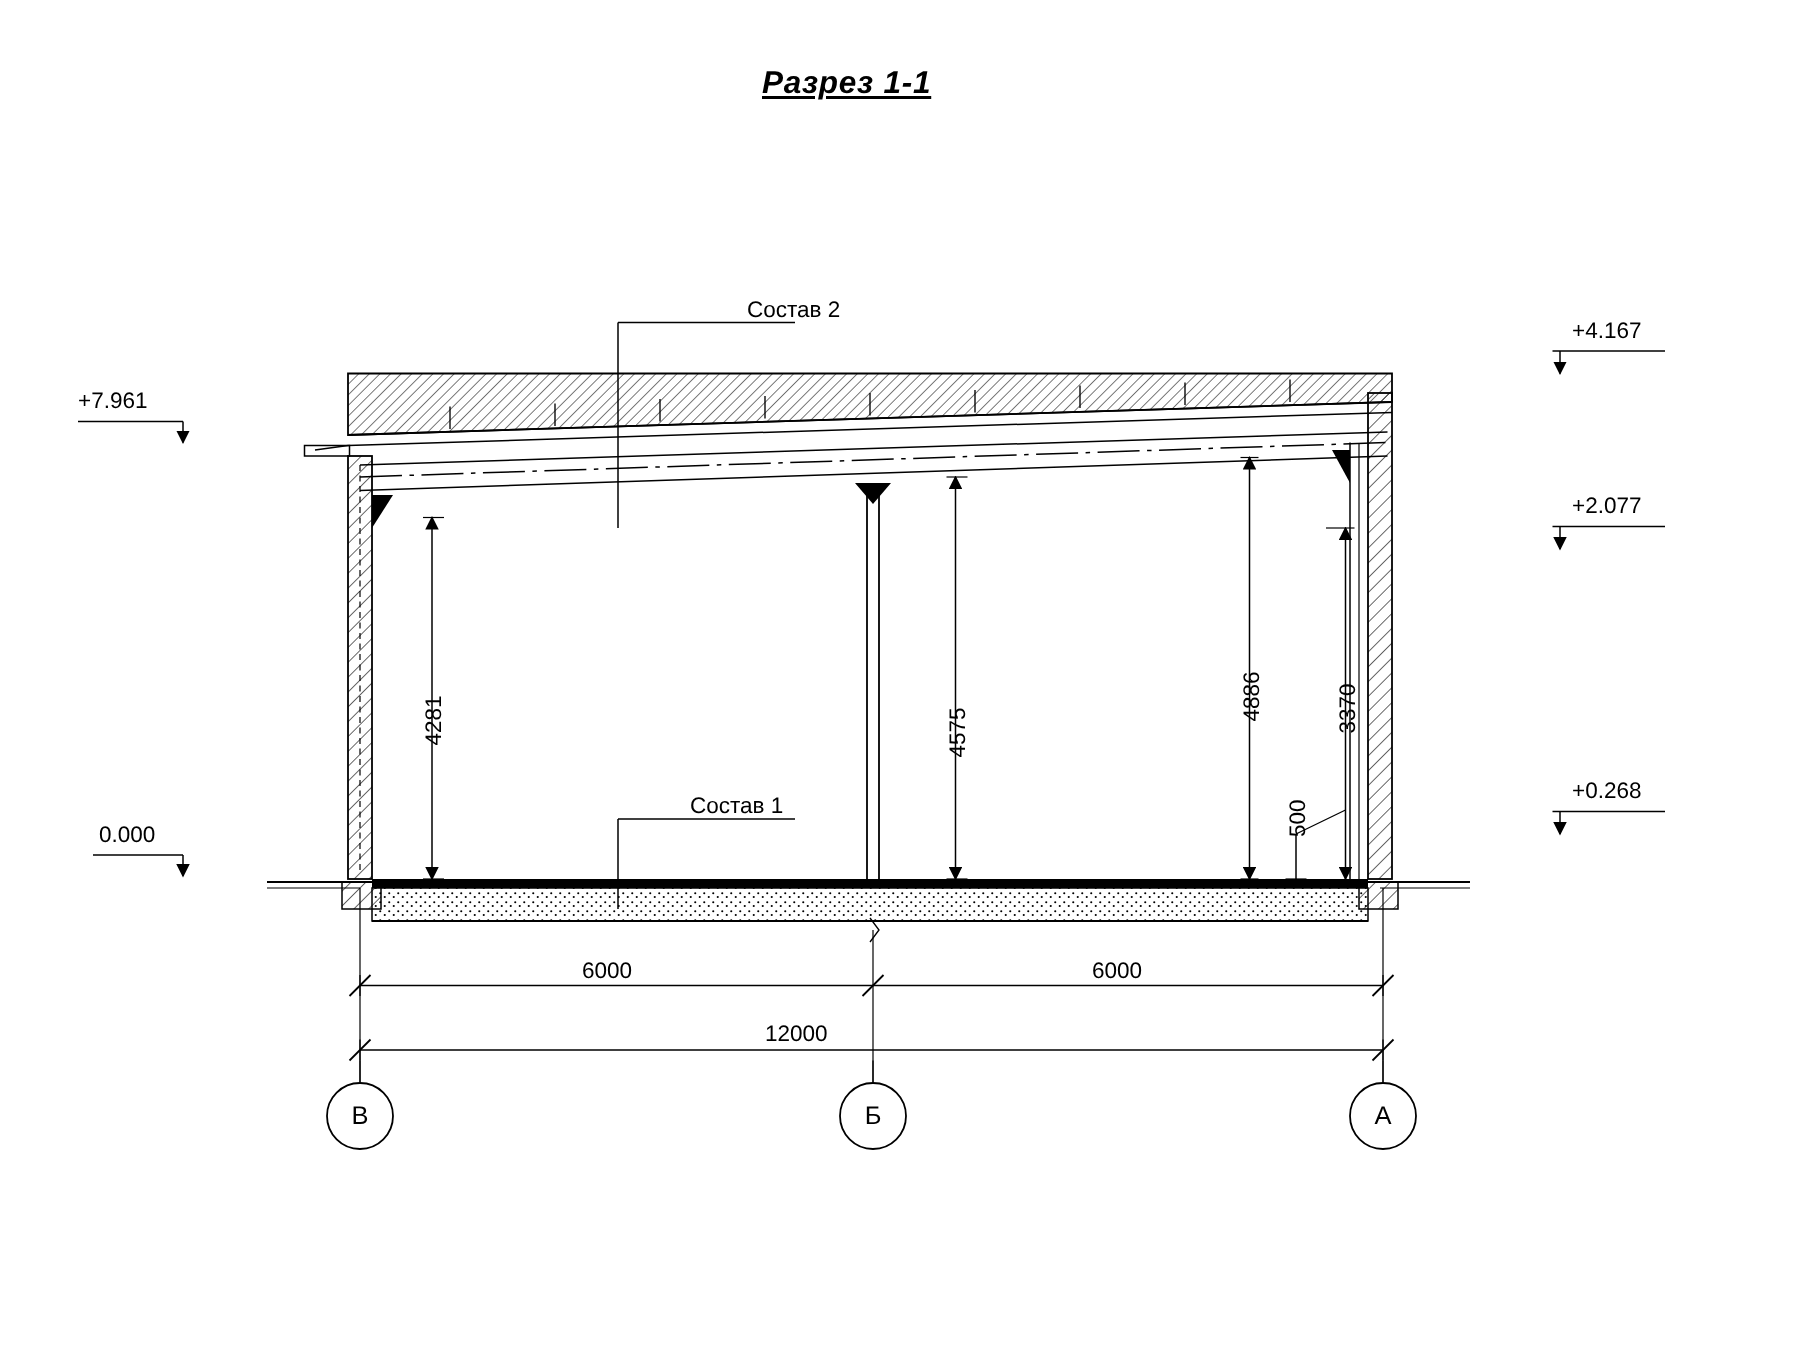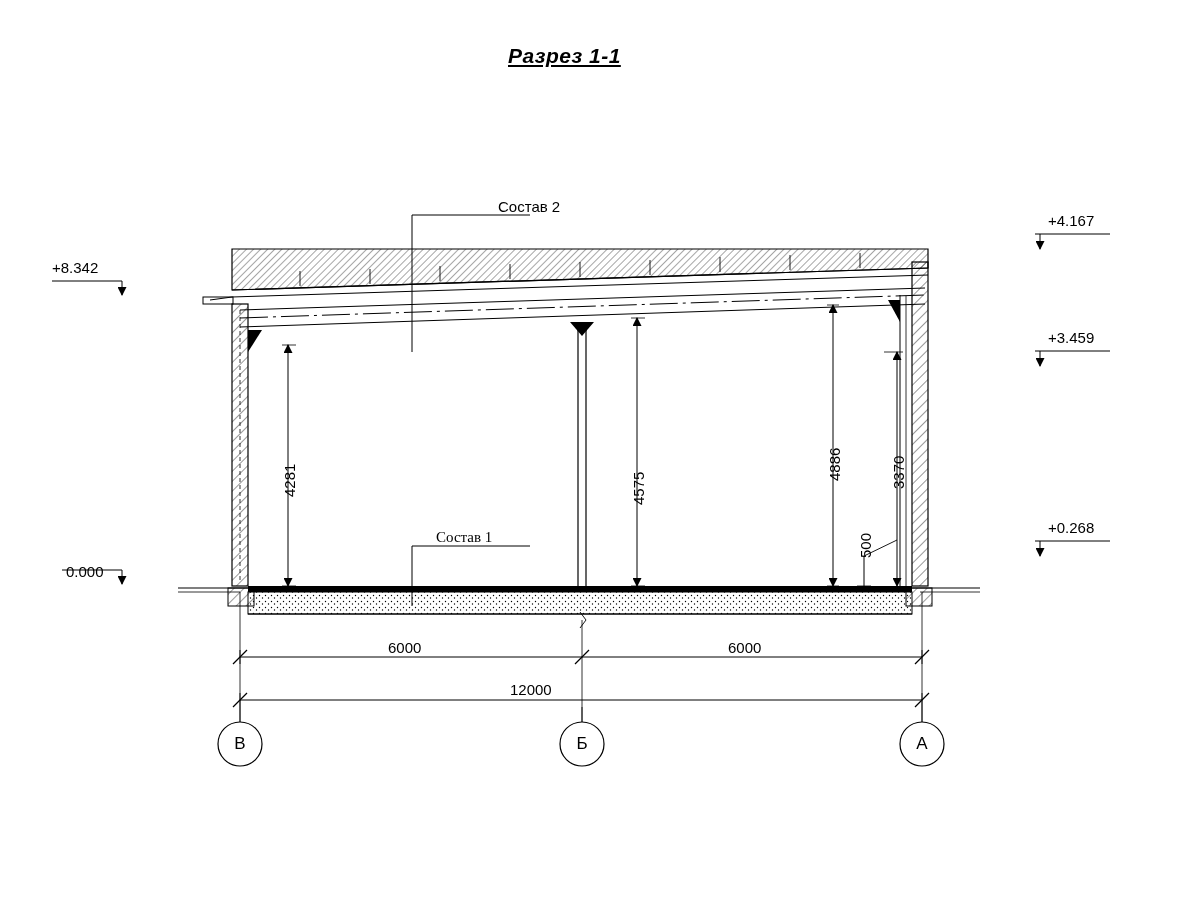"+8.342" div.lbl { text: +8.342 -> +7.961 }
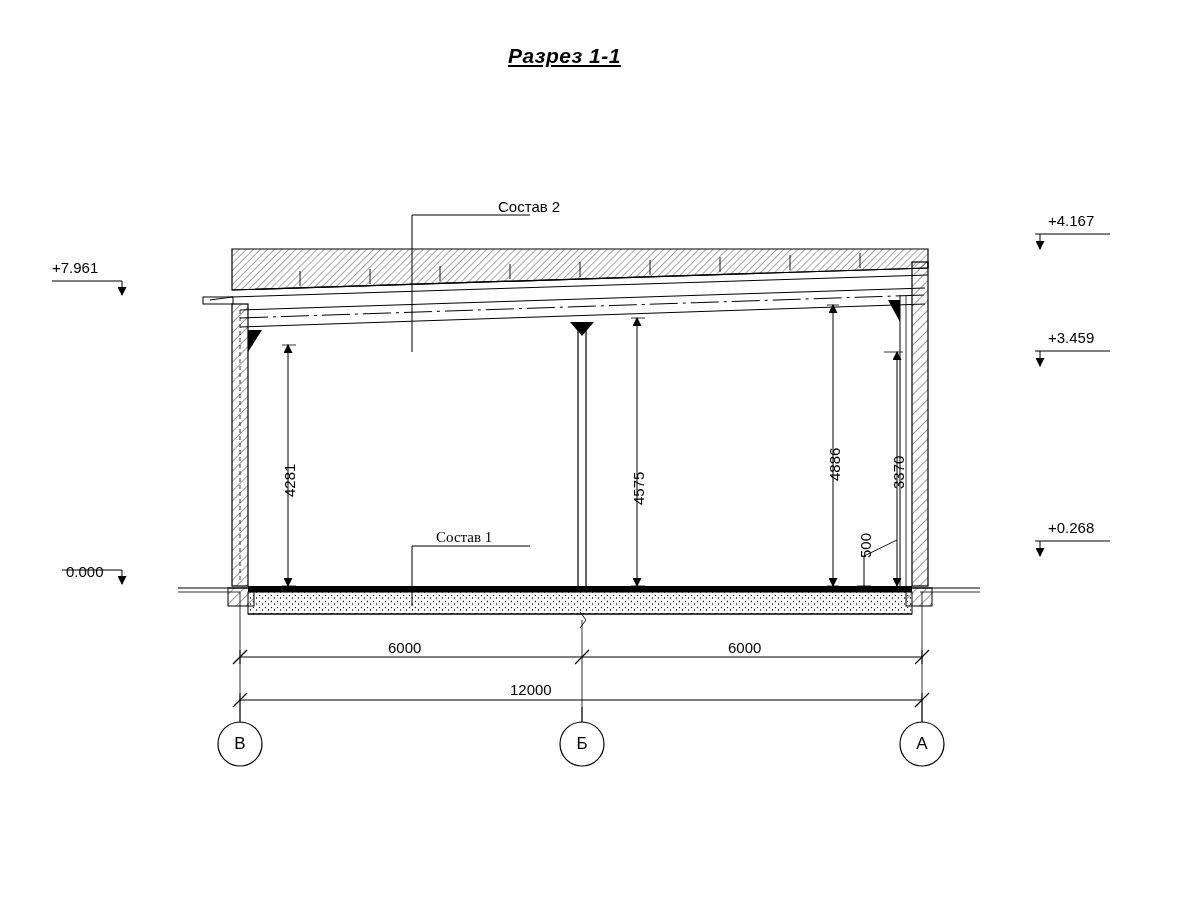"+3.459" div.lbl { text: +3.459 -> +2.077 }
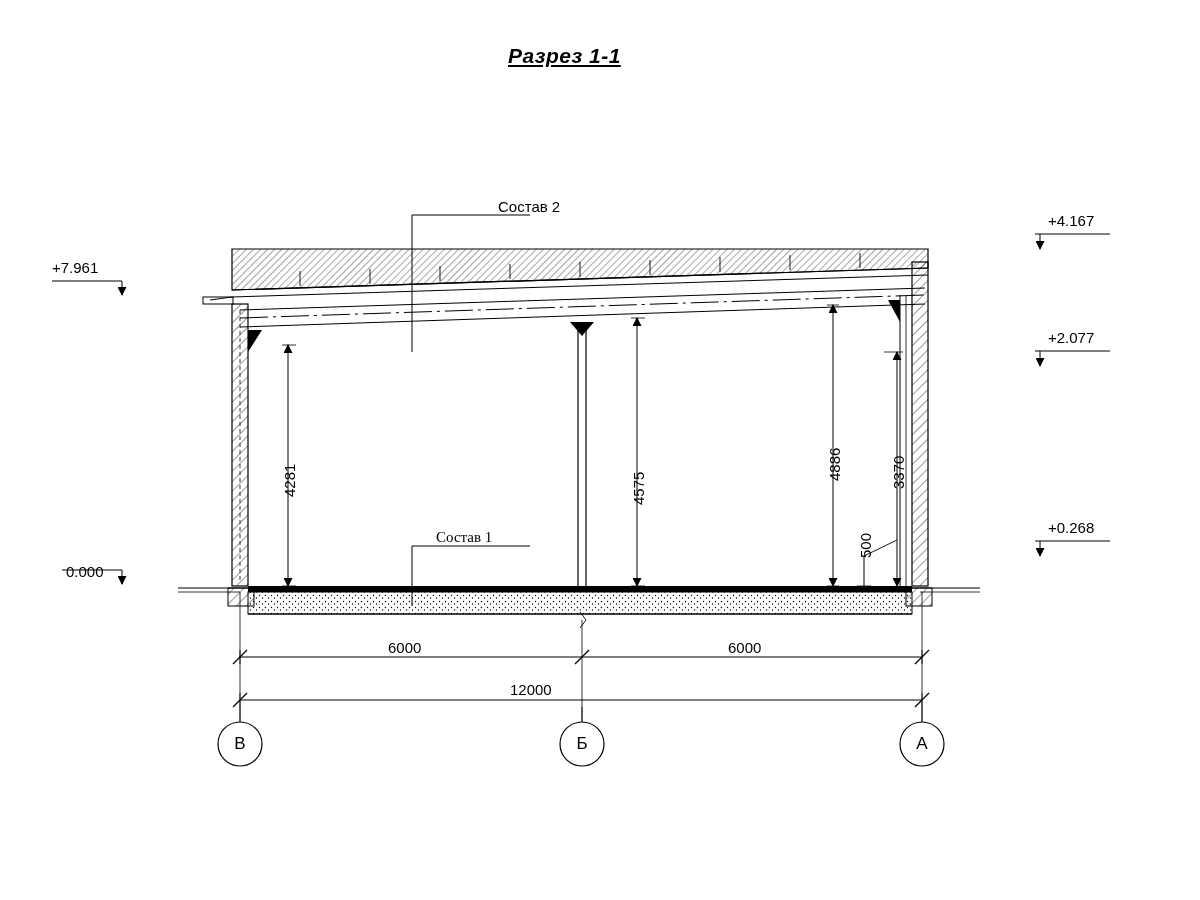"Состав 1" div.lbl { font-family: Liberation Serif, serif -> none; left: 436px -> 460px }
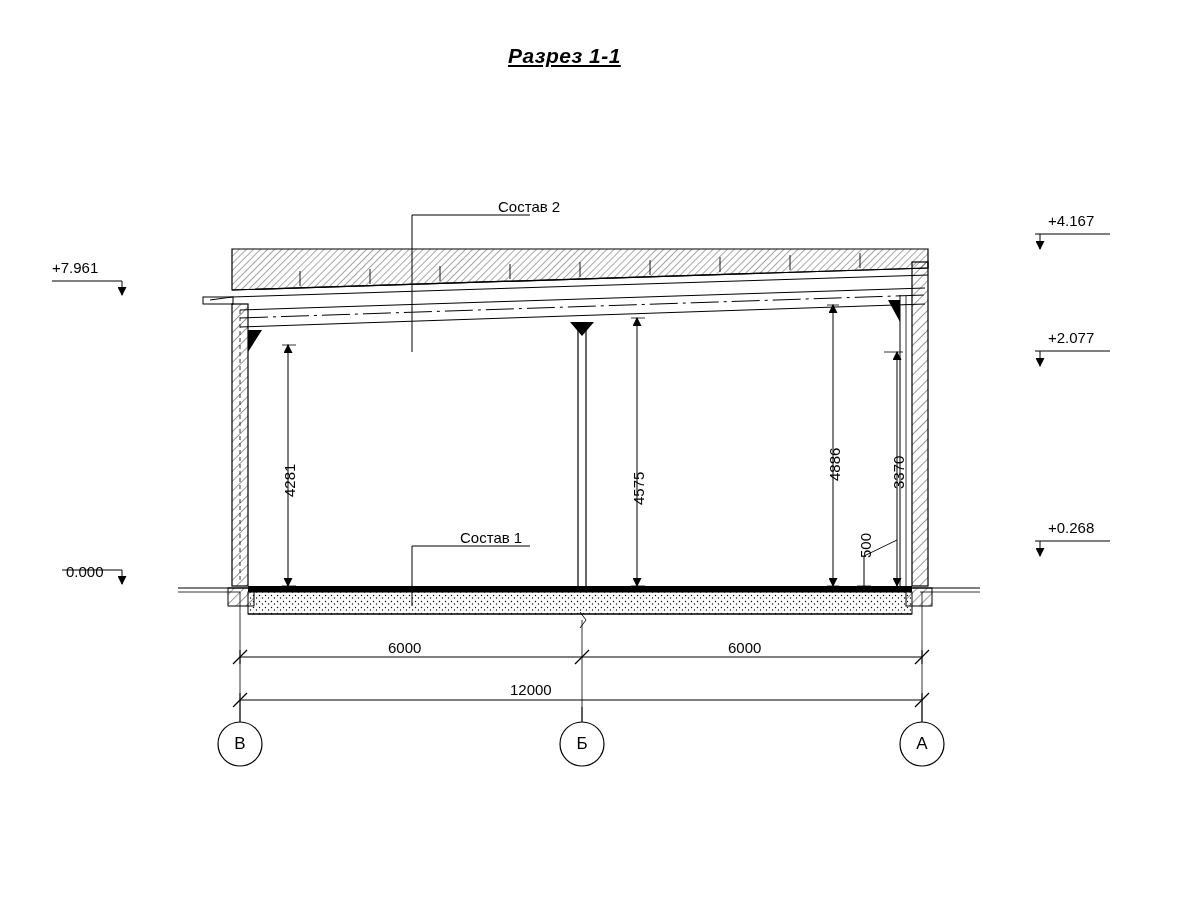"0.000" div.lbl { top: 564px -> 549px }
